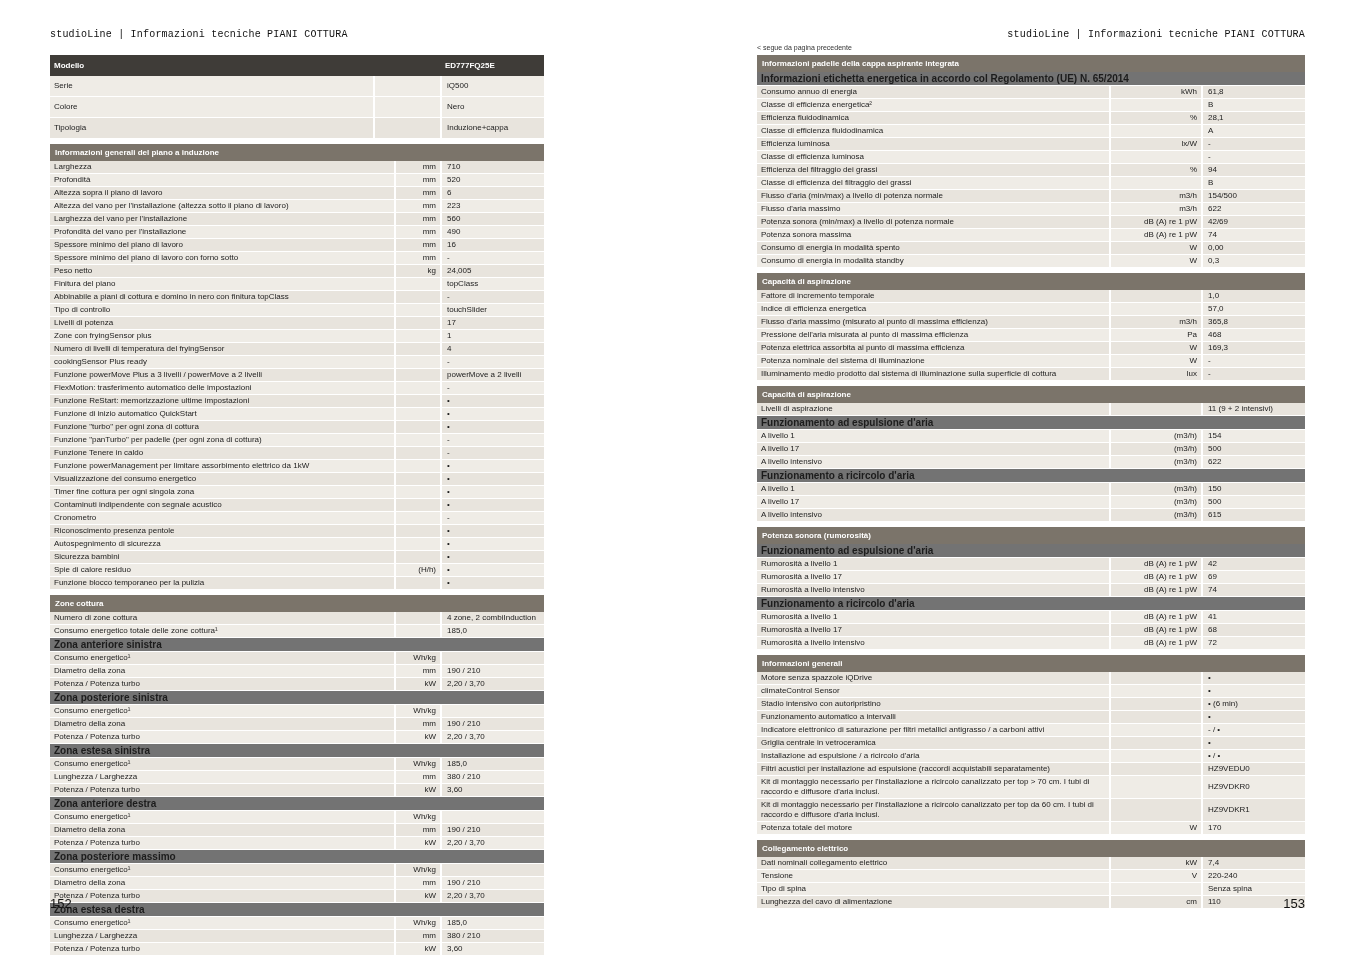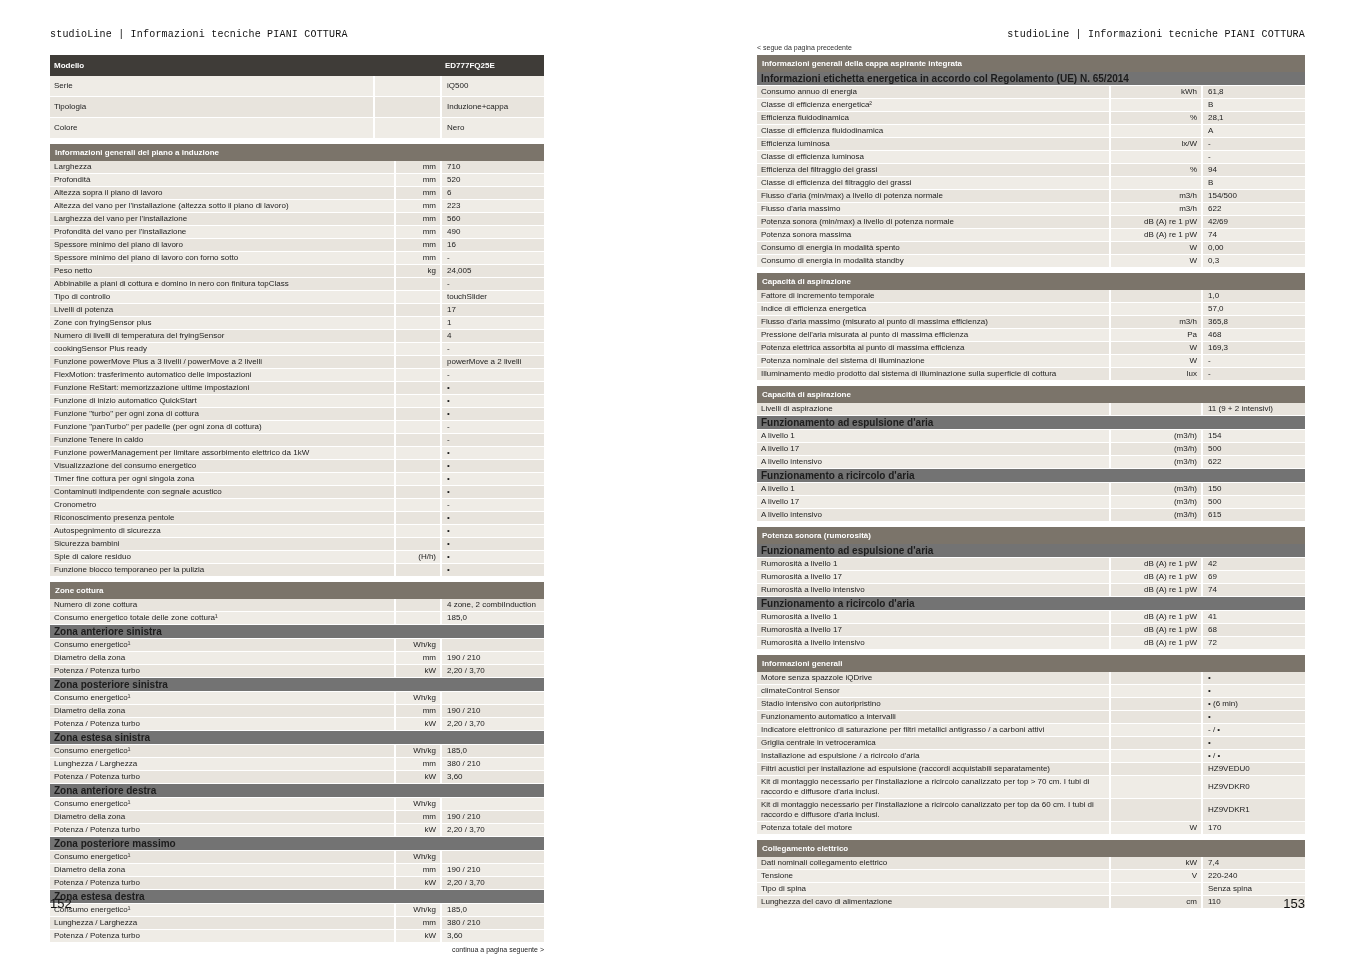"Informazioni generali della cappa" div.t-head { text: generali -> padelle }
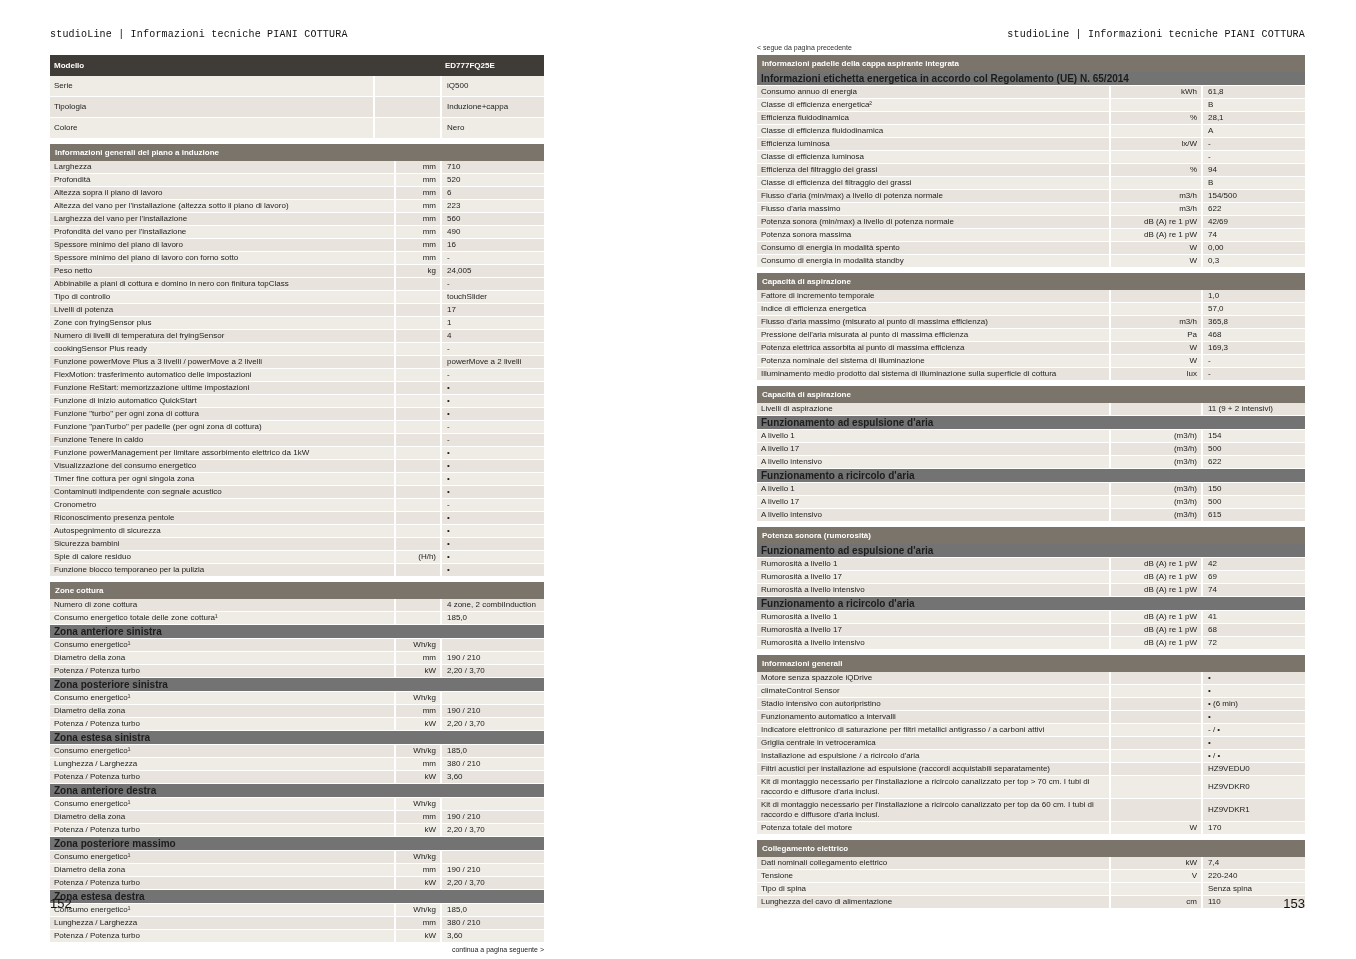"Tipologia" div.t-row { order: before "Colore" -> after "Colore" }
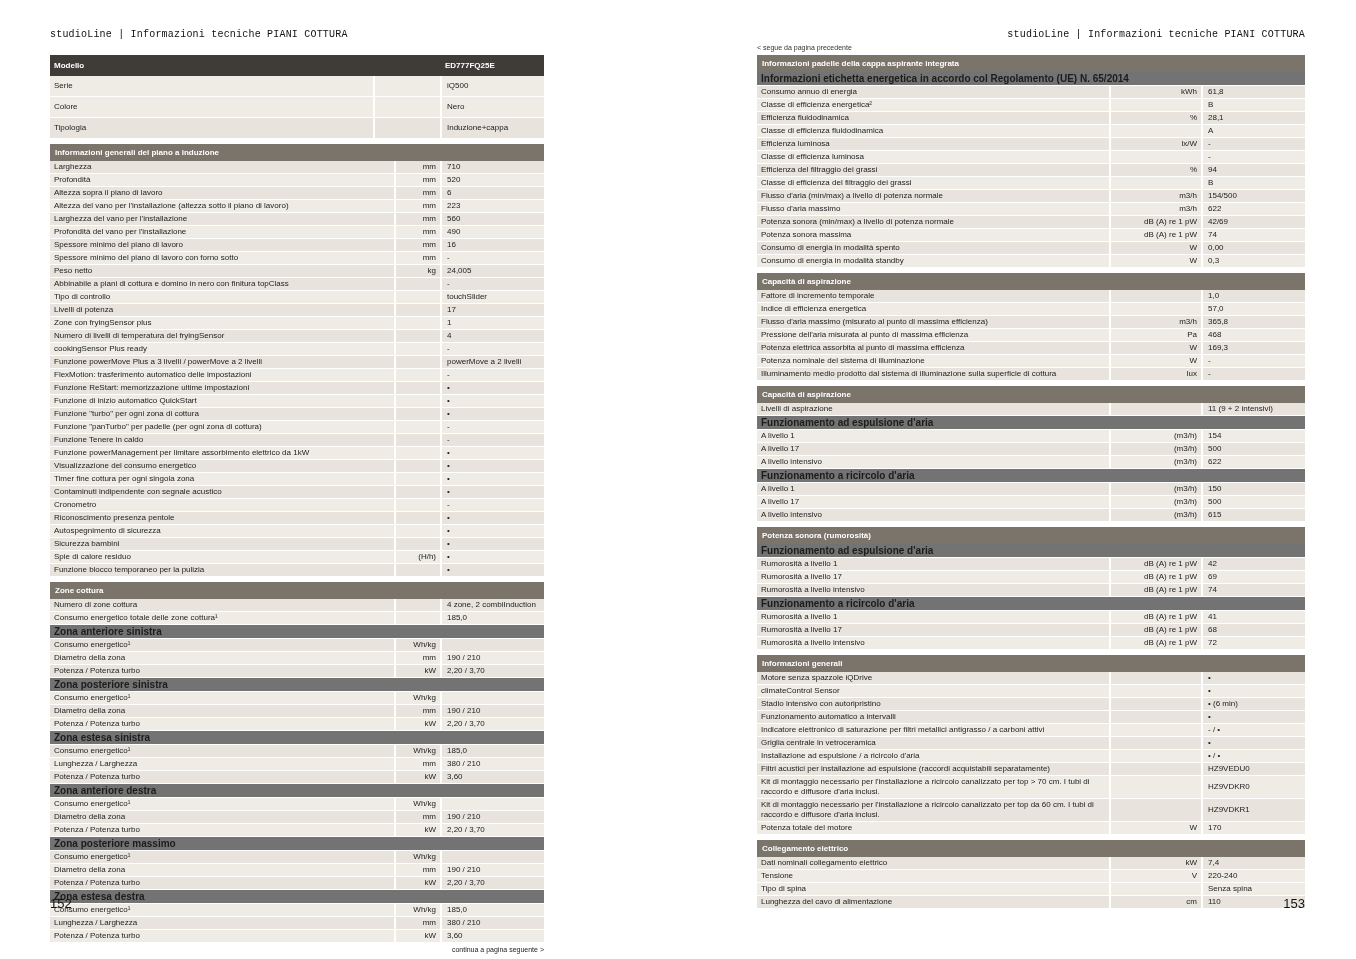"Finitura del piano" div.t-row { html: none -> <div> <span>Finitura del piano</span> <span></span> <span>topClass</span> </div> }
